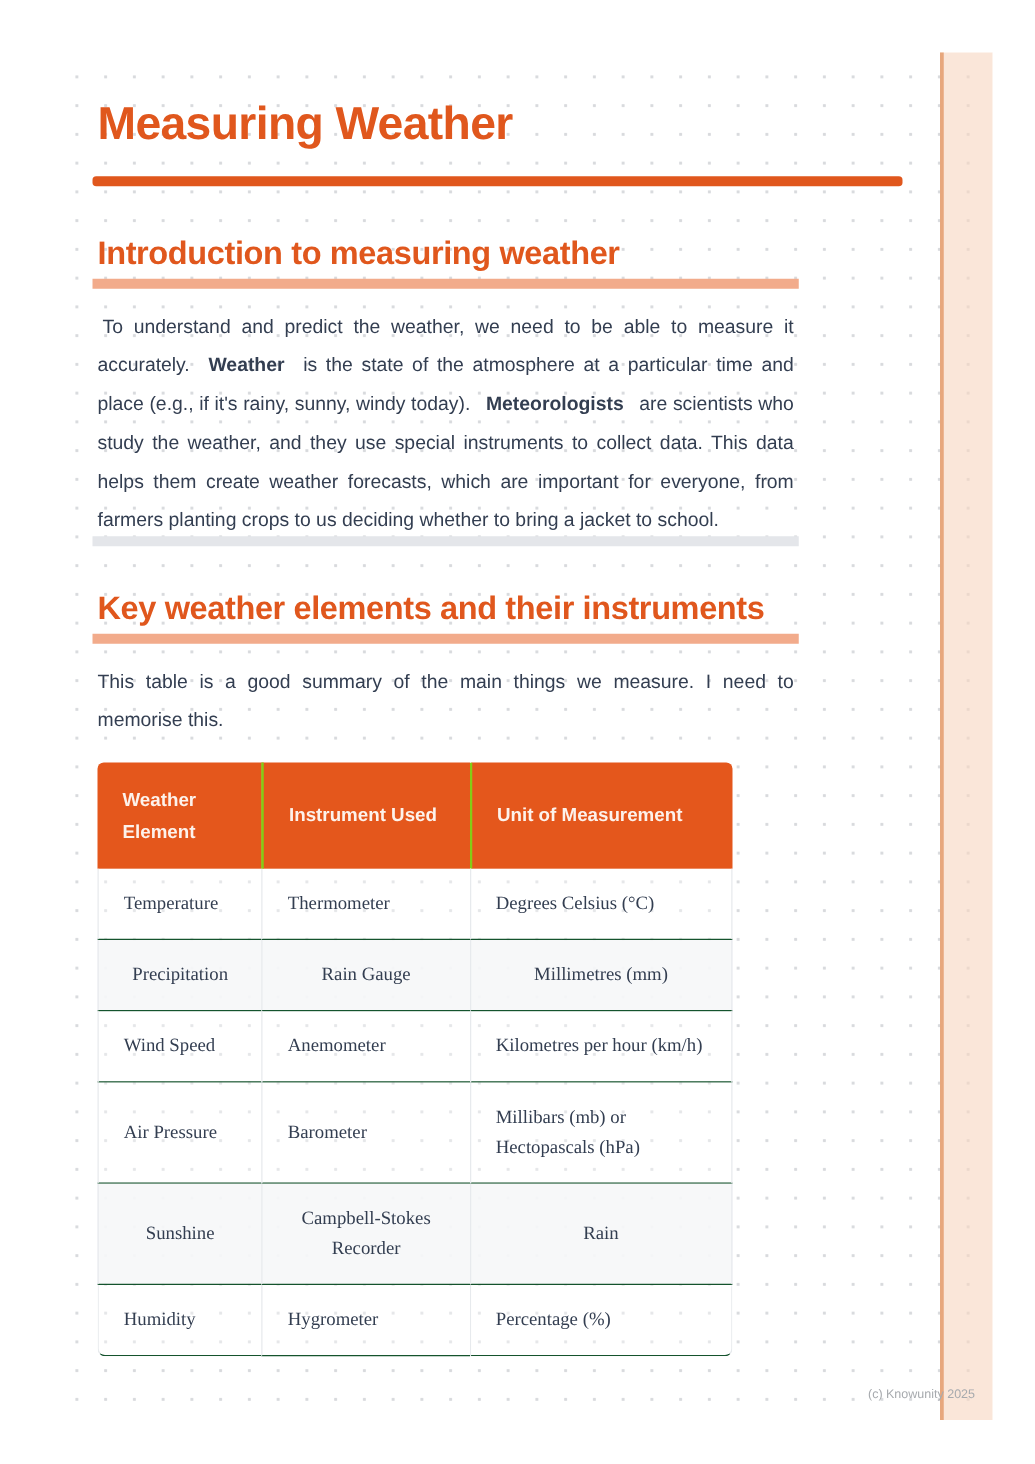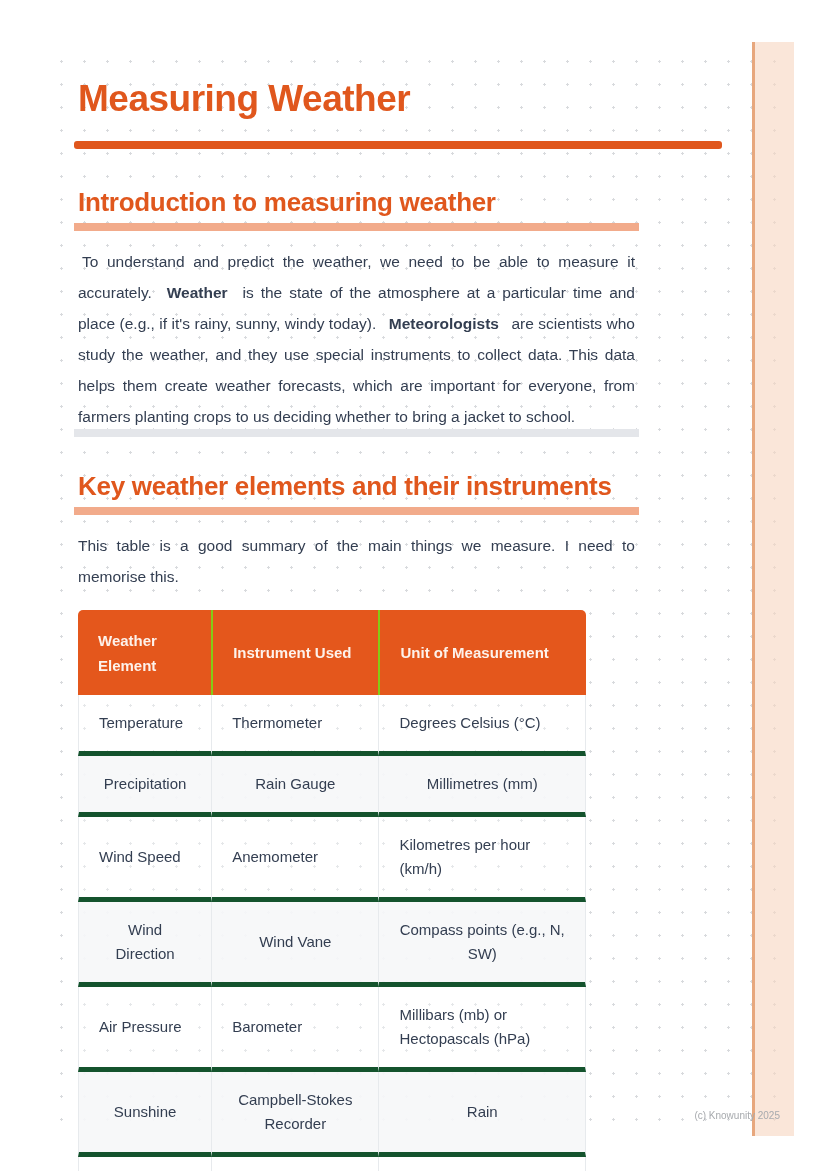"Temperature" table.weather-table td { border-bottom: 5px solid #14532d -> 1px solid #14532d; font-family: none -> Liberation Serif, serif }
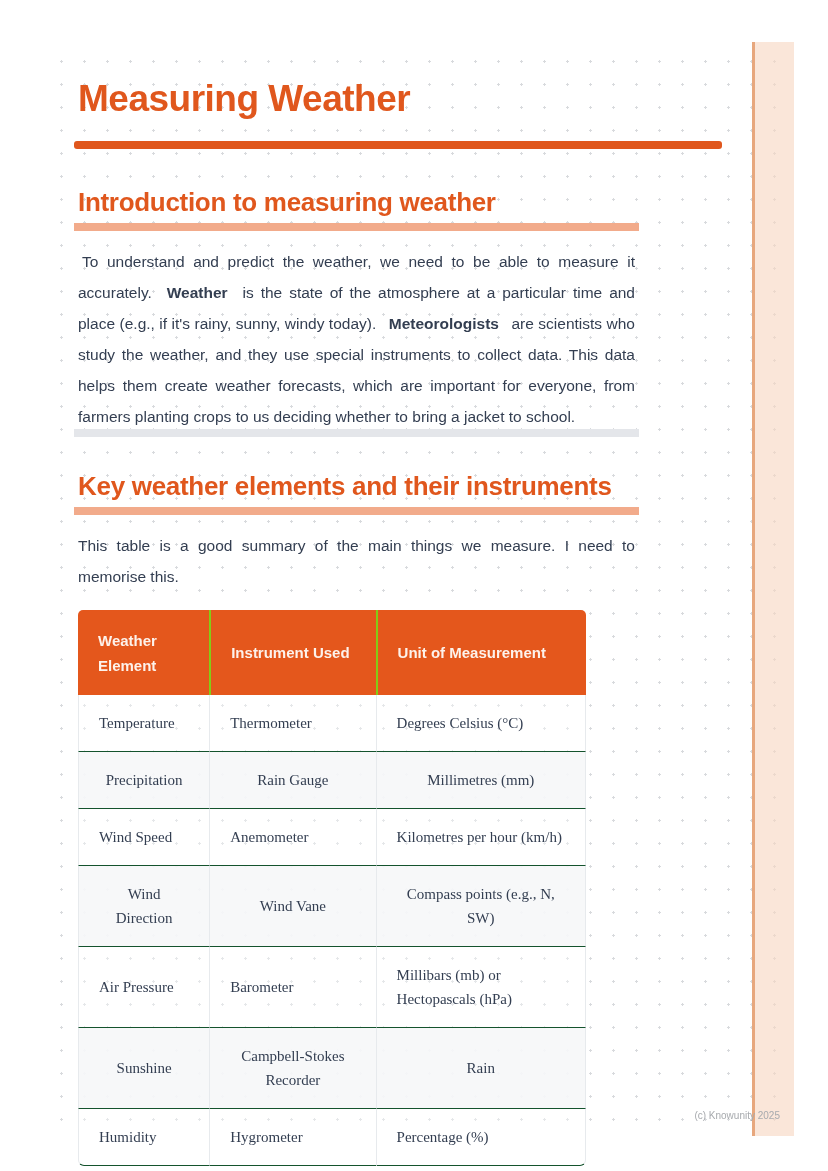"Wind Direction" tr.alt { html: <tr> <td>Wind Direction</td> <td>Wind Vane</td> <td>Compass points (e.g., N, SW)</td> </tr> -> none }
